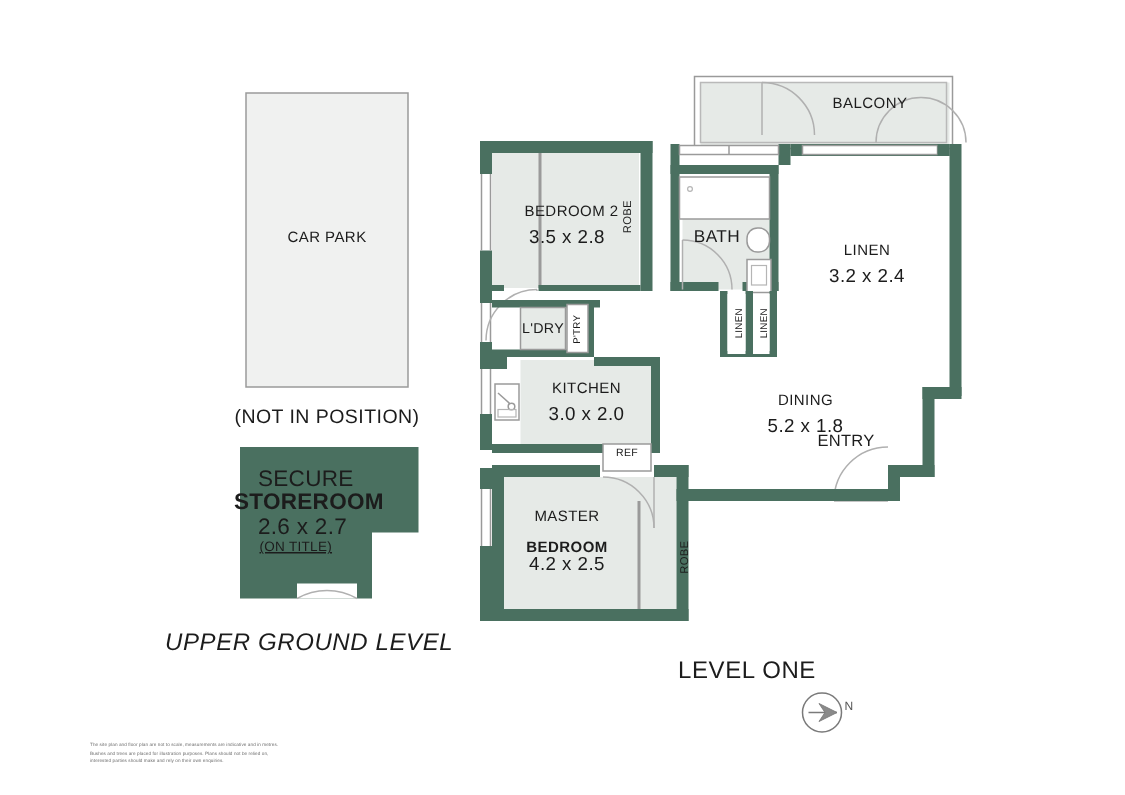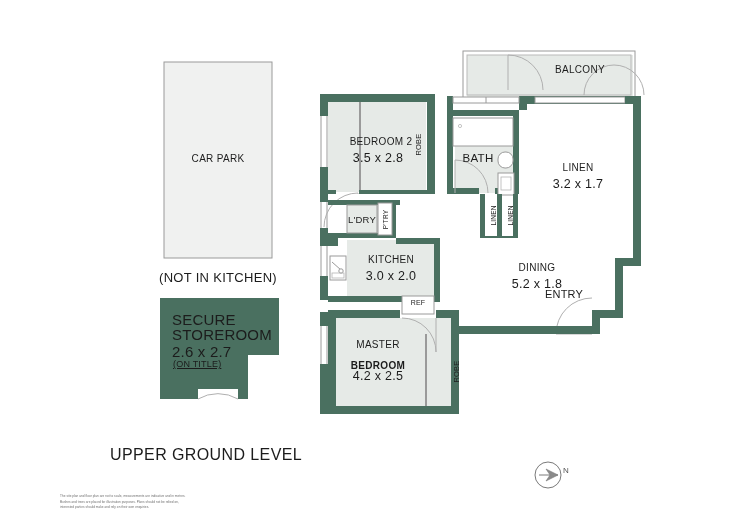"3.2 x 1.7" div.lbl { text: 1.7 -> 2.4 }
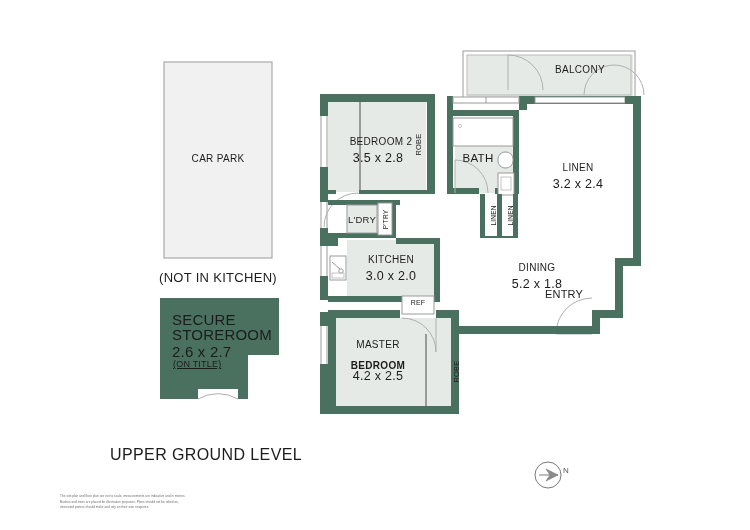"(NOT IN KITCHEN)" div.lbl { text: KITCHEN -> POSITION }
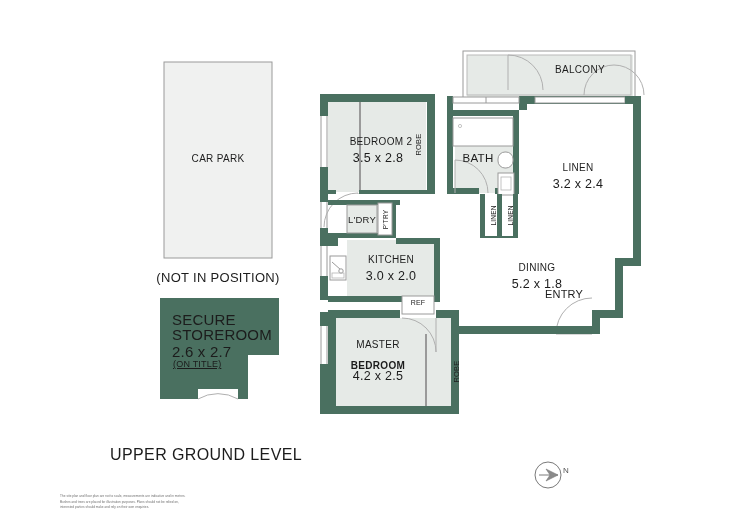"STOREROOM" div.lbl { font-weight: none -> bold; left: 172px -> 156px }
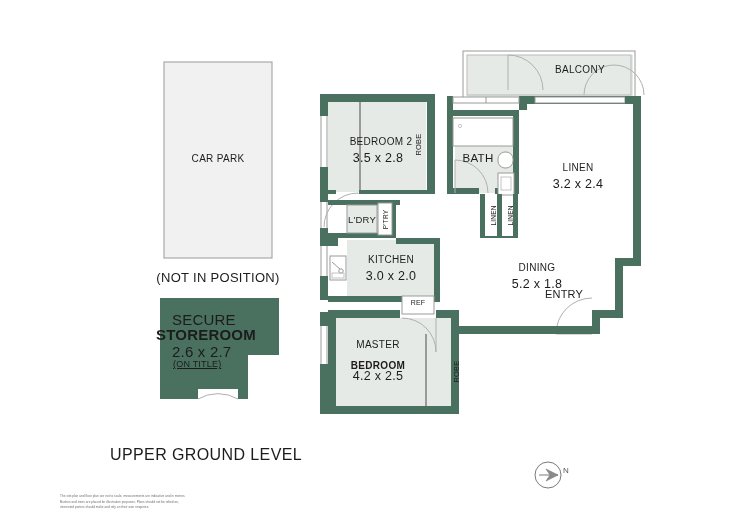"UPPER GROUND LEVEL" div.lbl { font-style: none -> italic; top: 446px -> 420px }
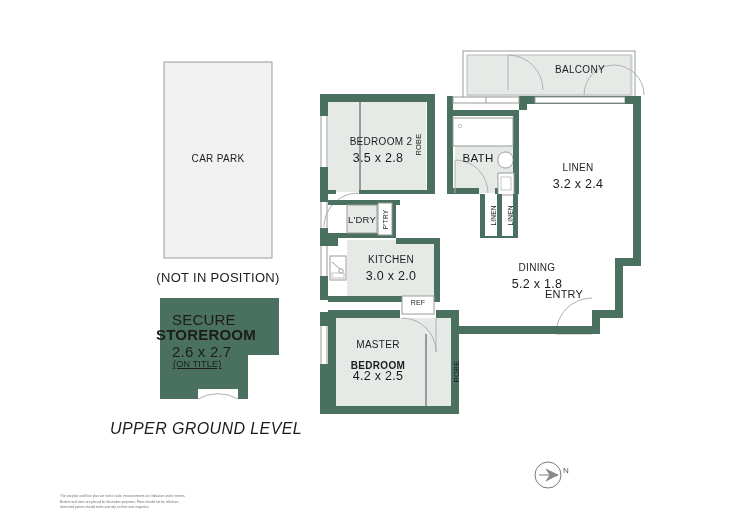"LEVEL ONE" div.lbl { html: none -> <div>LEVEL ONE</div> }
